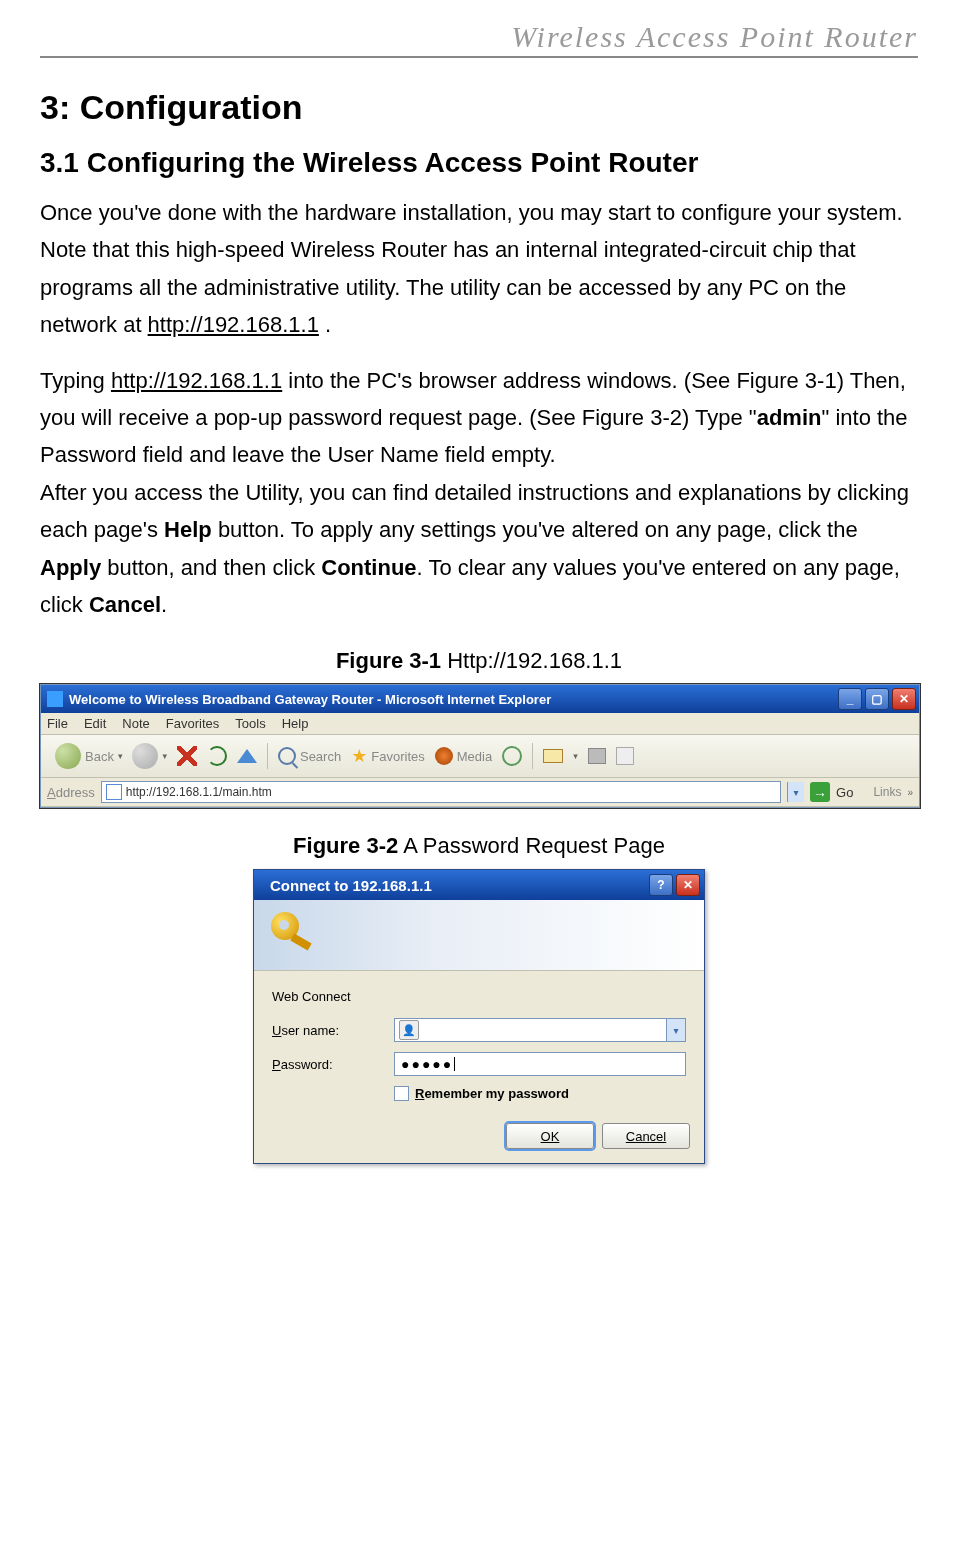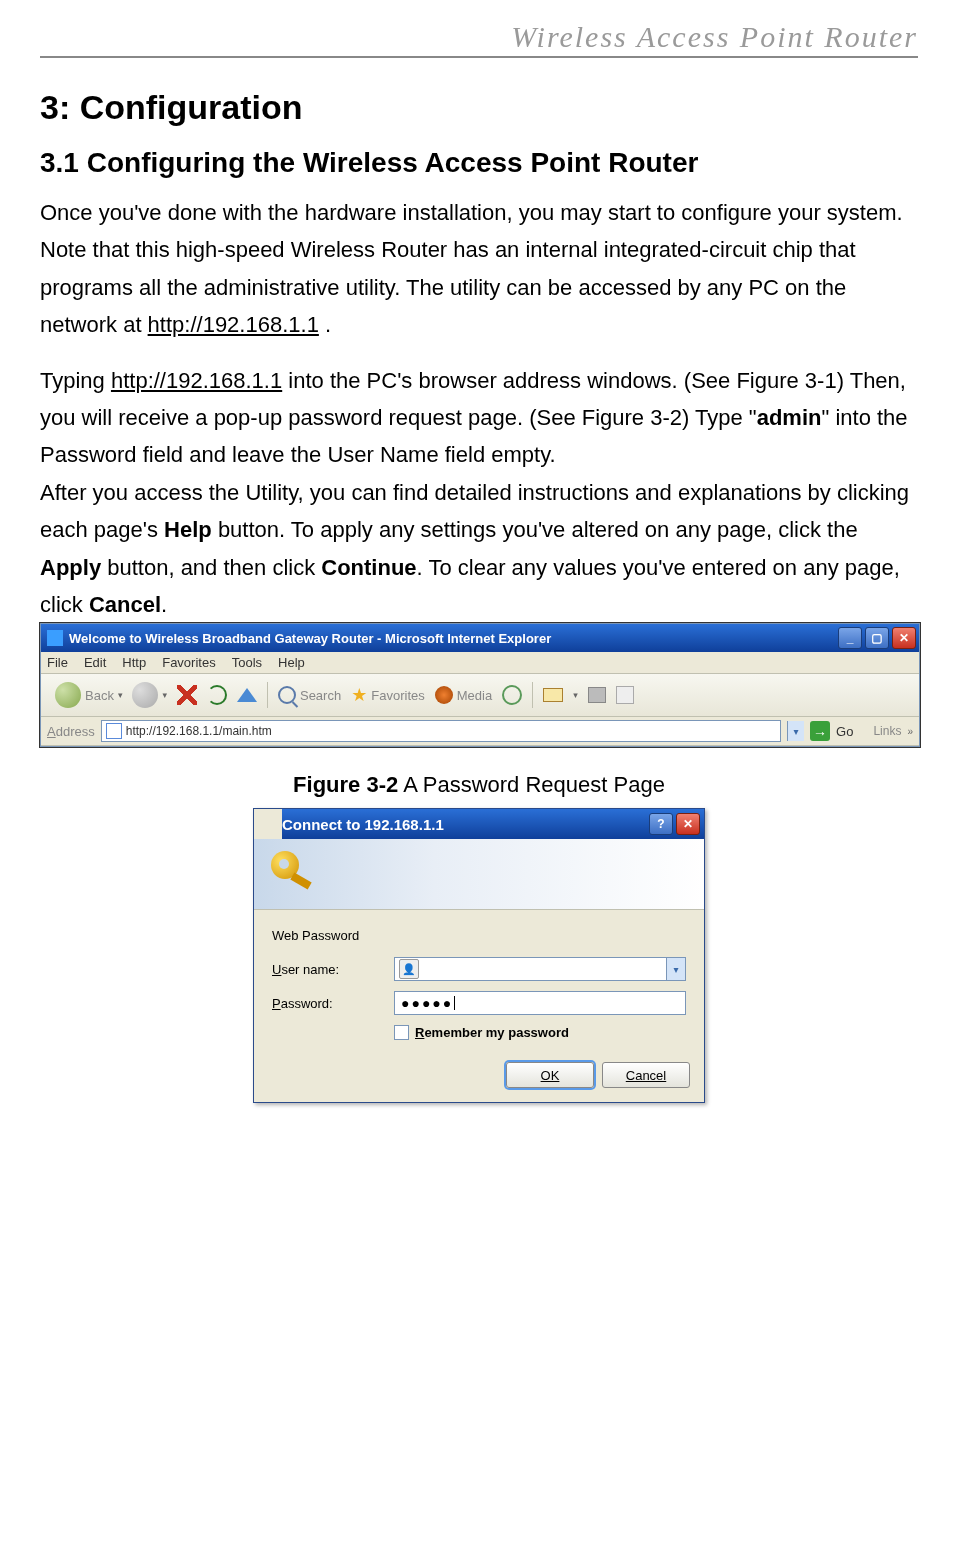"Figure 3-1 Http://192.168.1.1" div.figure-caption { html: none -> <div> <span>Figure 3-1</span><span> Http://192.168.1.1</span> </div> }
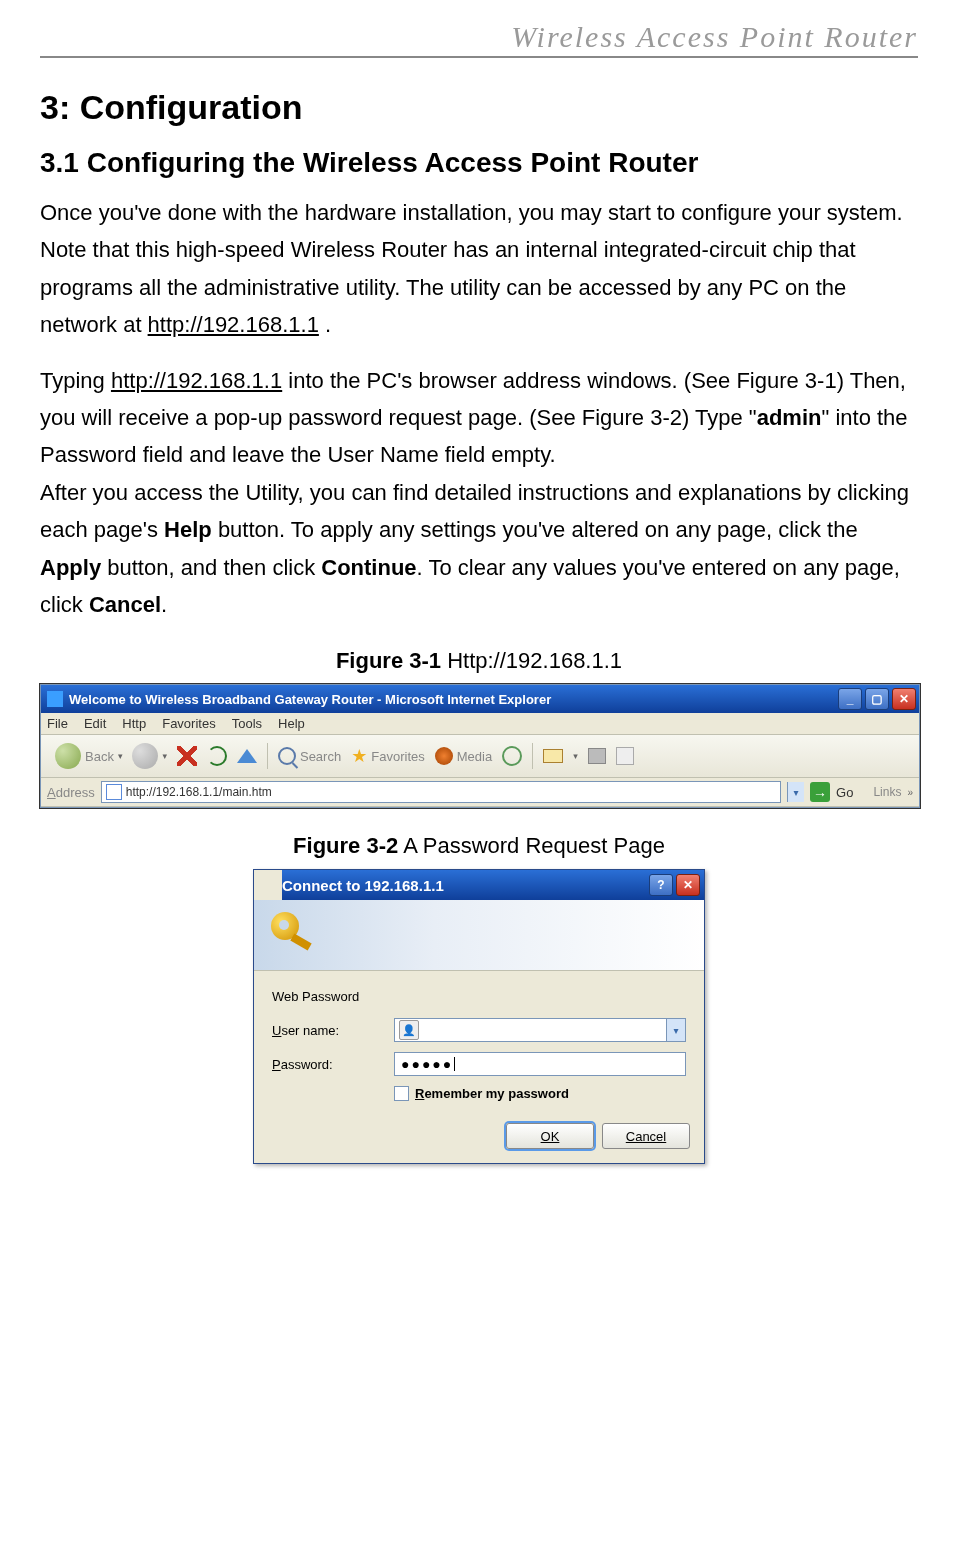"Http" span { text: Http -> Note }
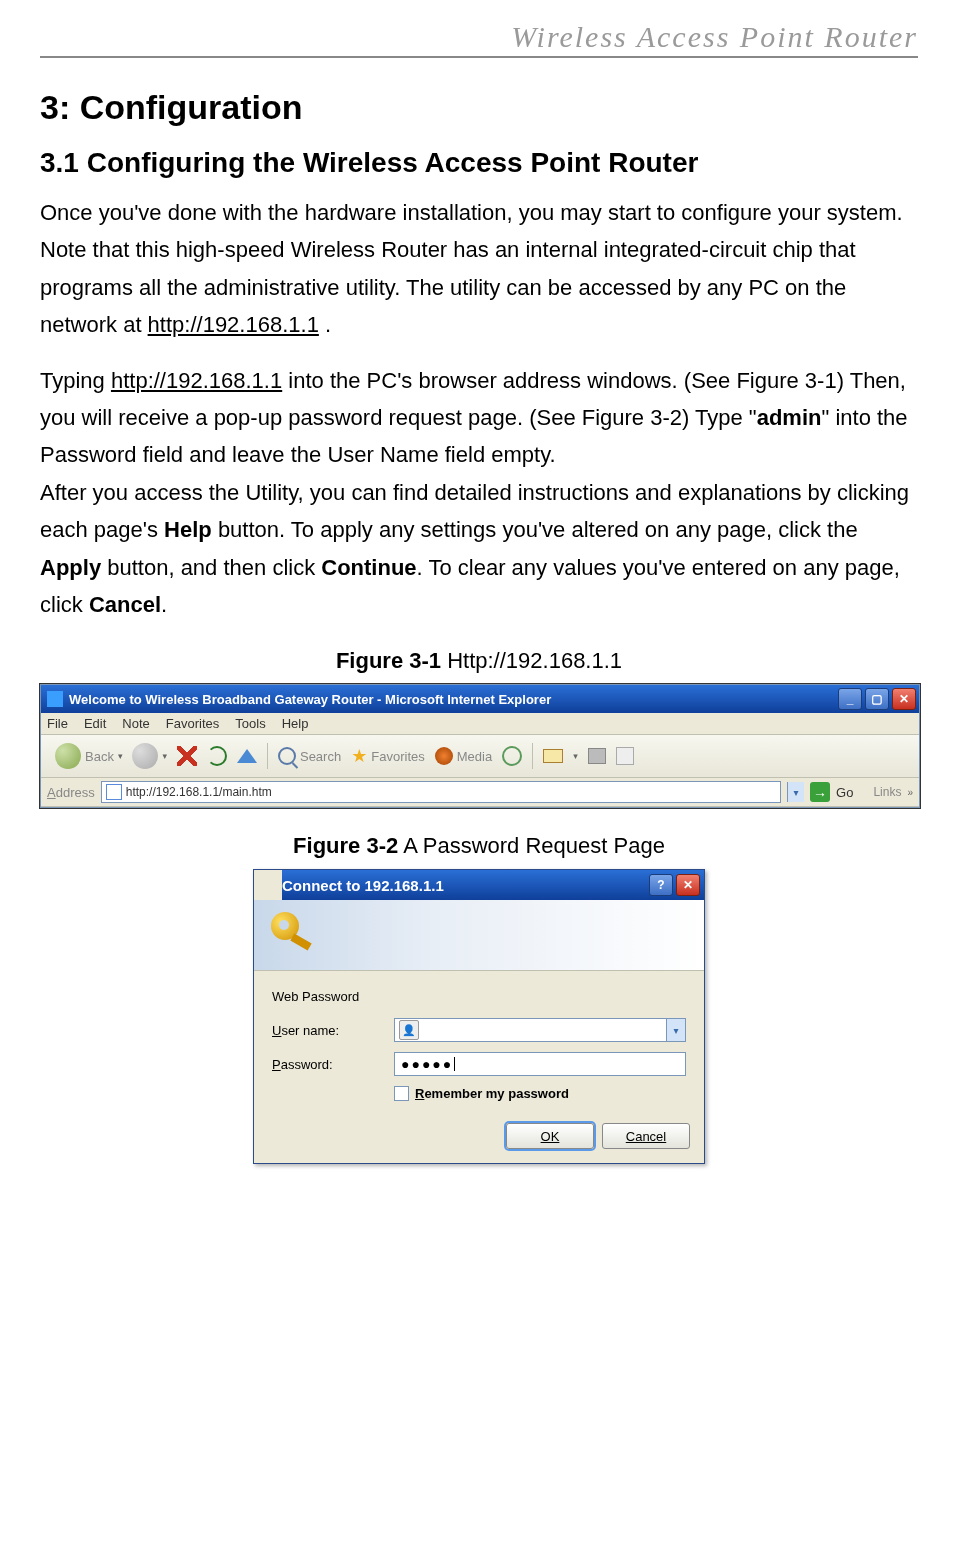"Connect to 192.168.1.1" .dlg-title { margin-left: 28px -> none; padding: 0 4px 0 0 -> 0 4px 0 16px }
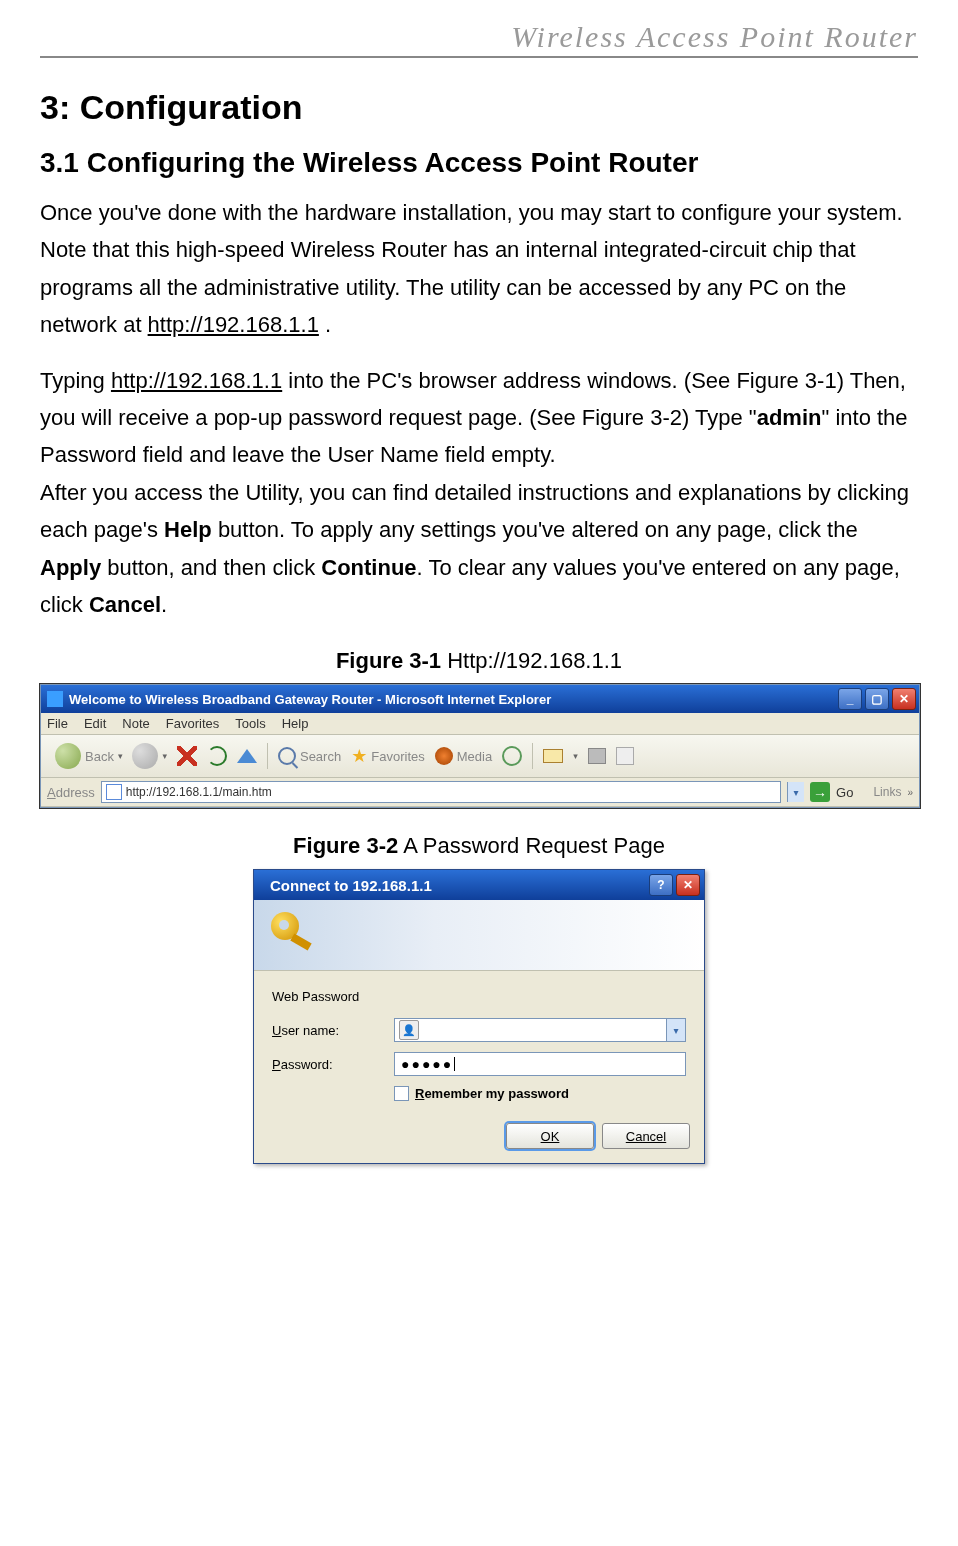"Web Password" div { text: Password -> Connect }
